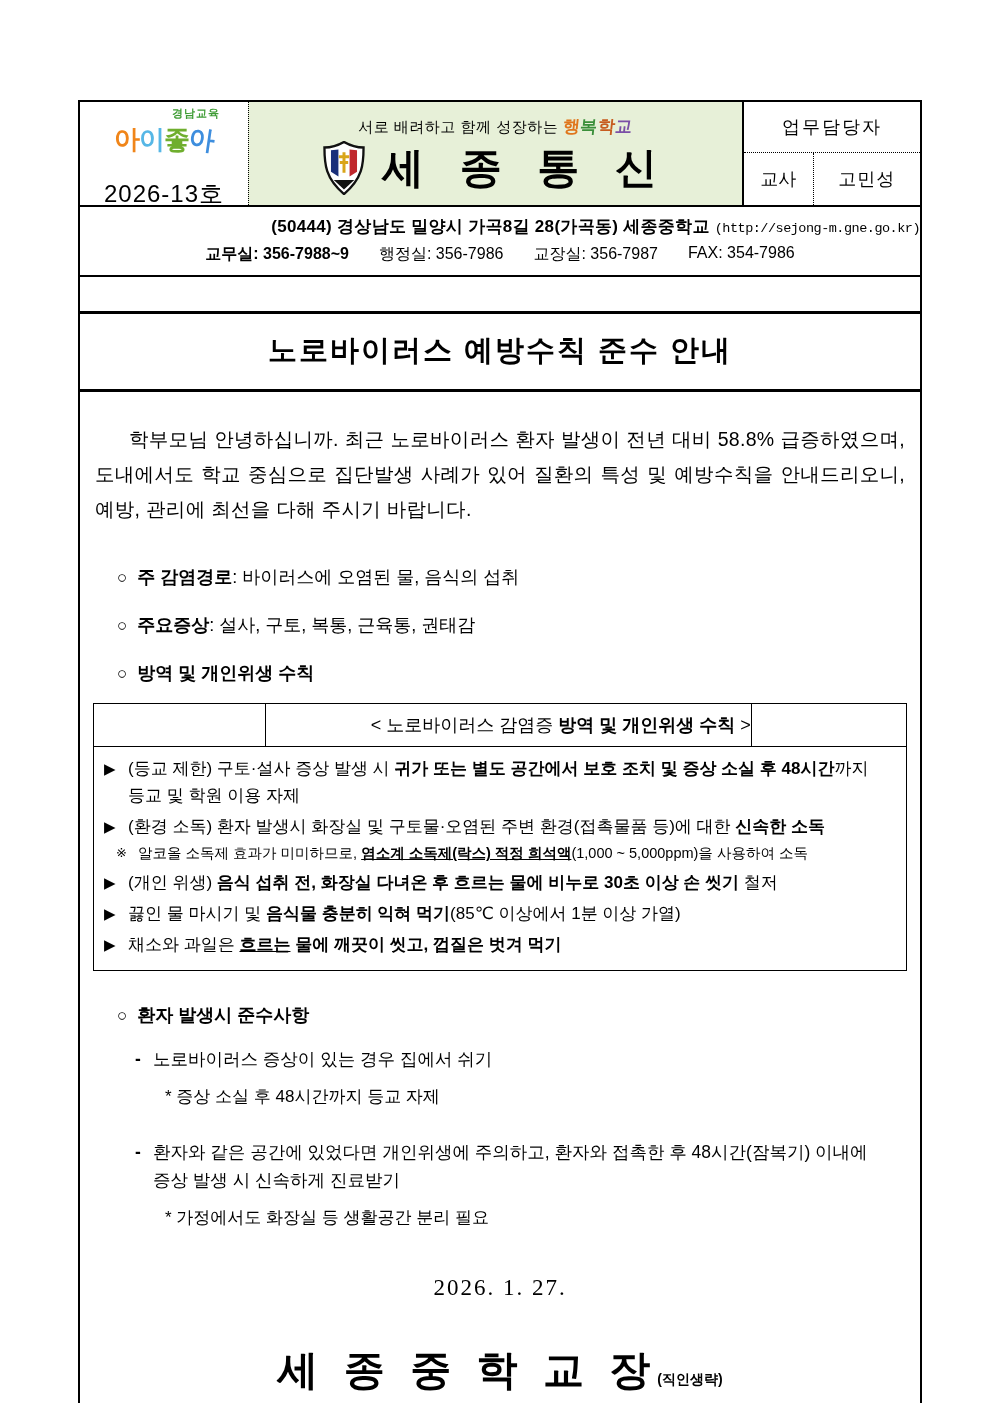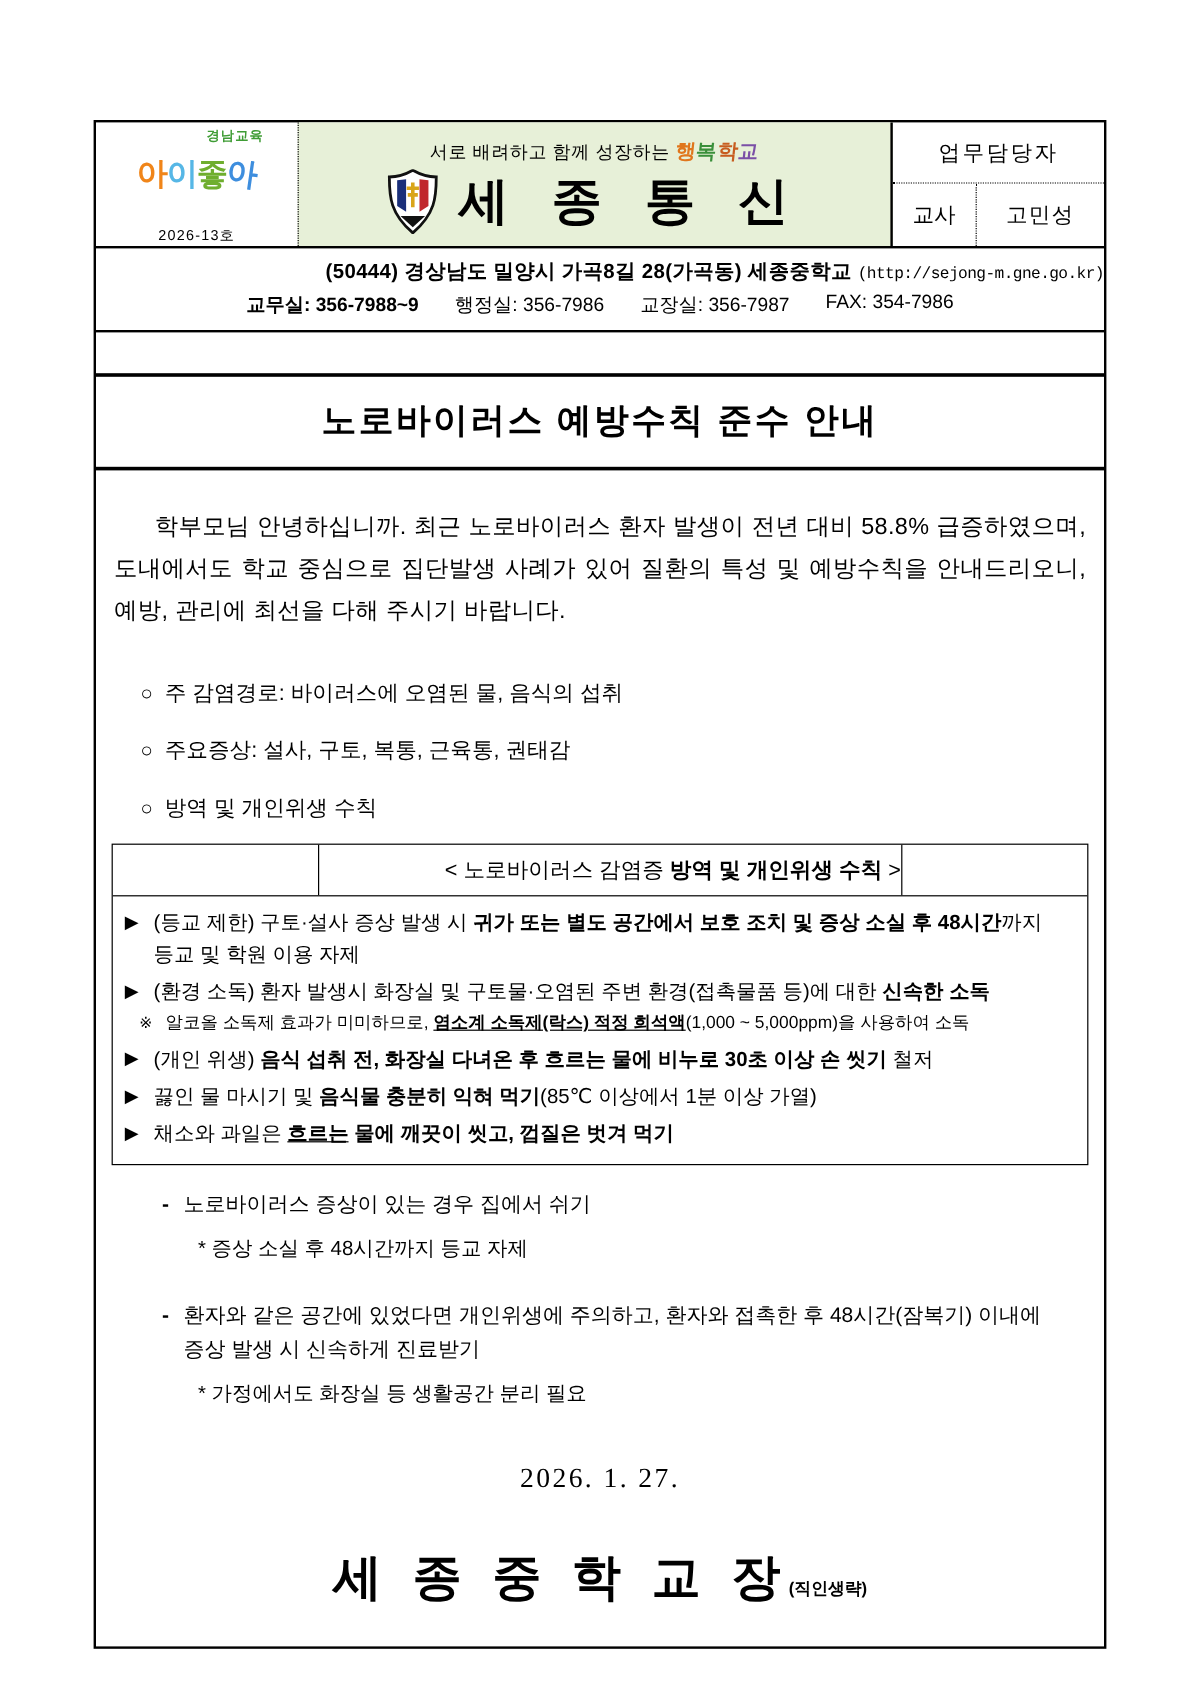"2026-13호" .logo-issue { font-size: 12px -> 24px }
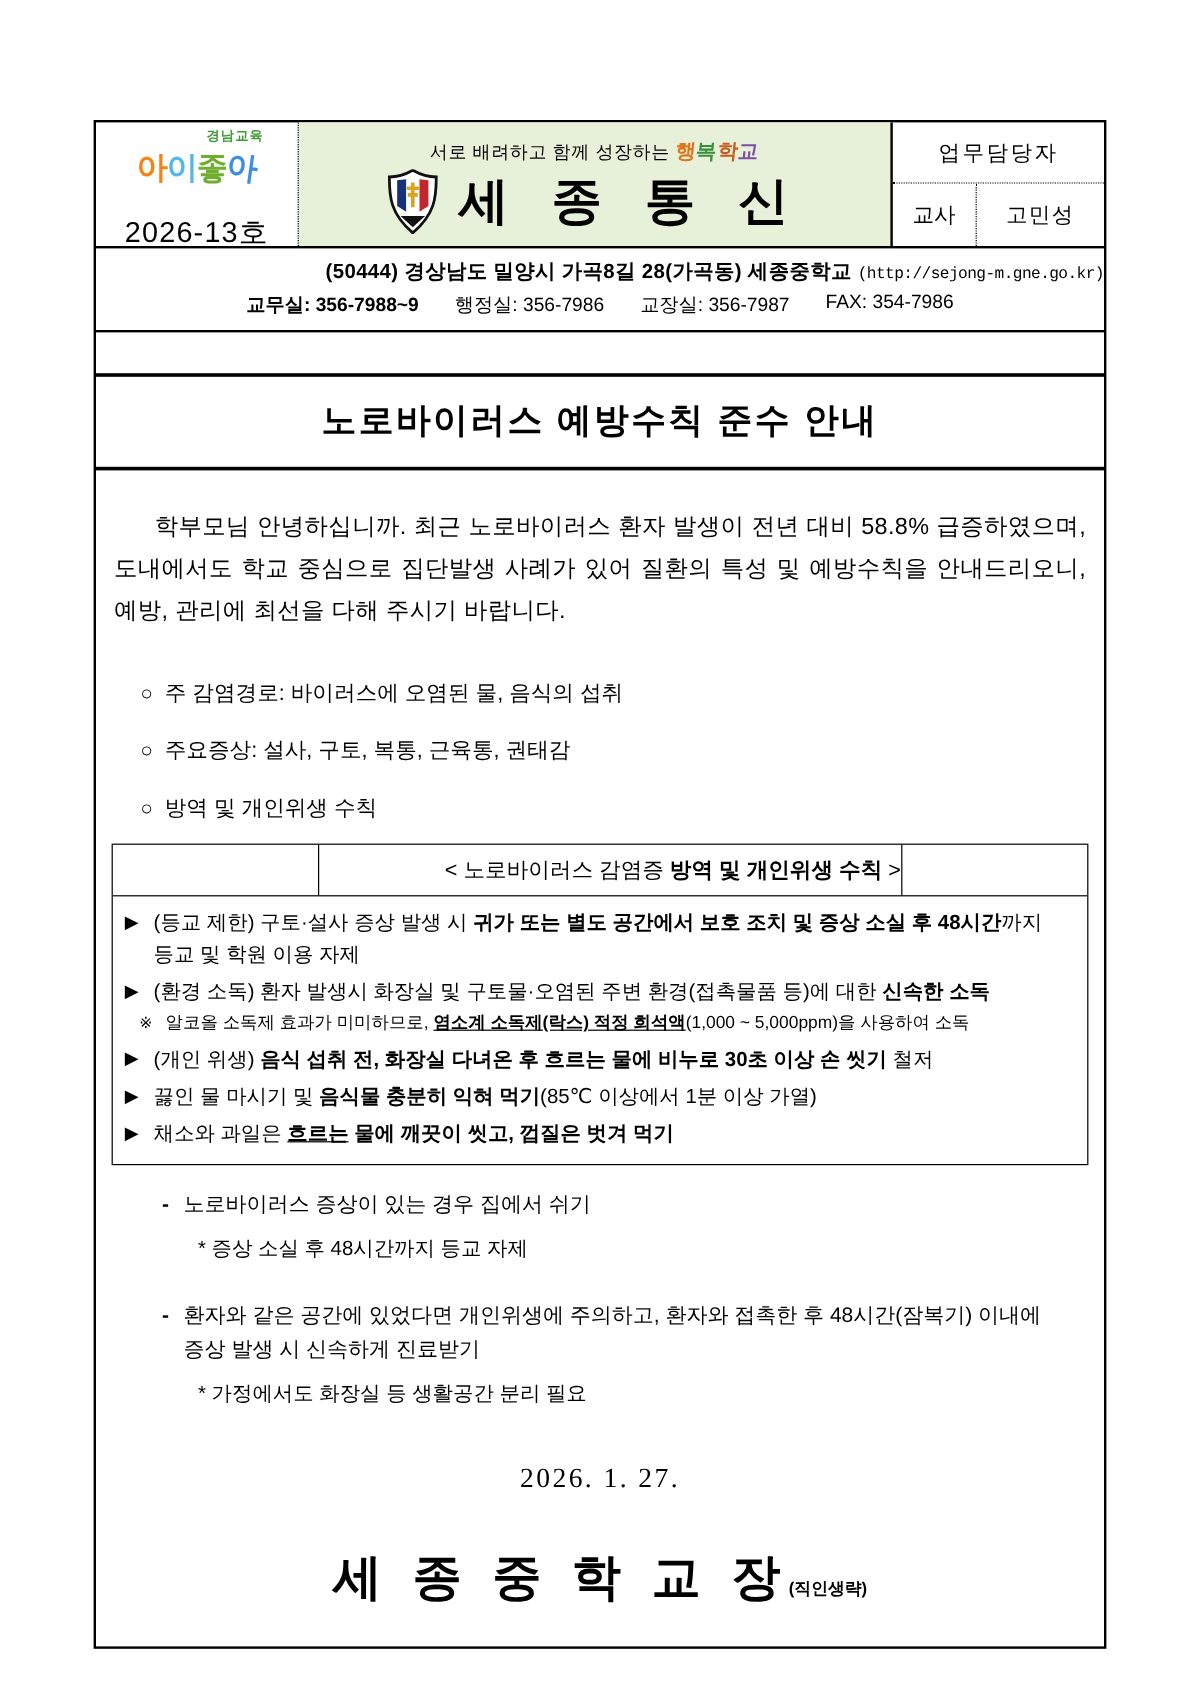"주 감염경로" .bullet .bl { font-weight: normal -> bold }
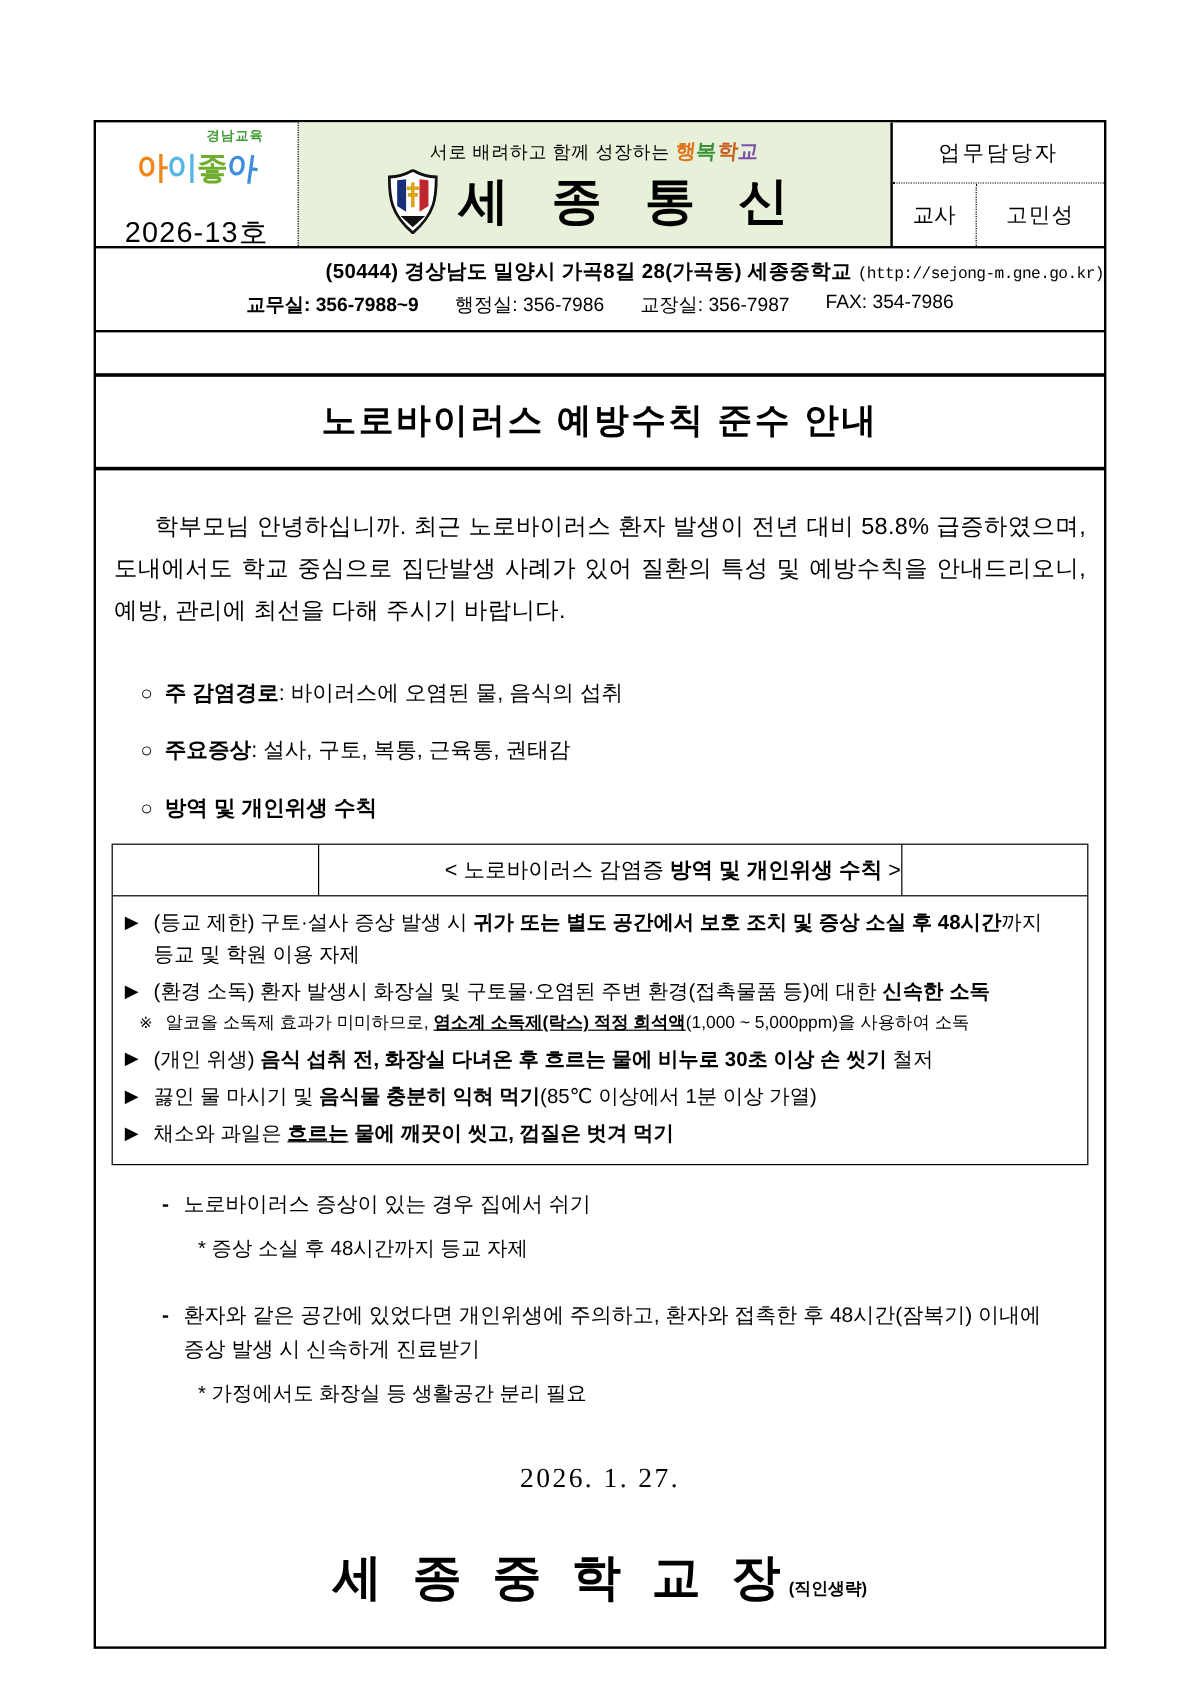"○ 환자 발생시 준수사항" div.patient-h { html: none -> <div> <span>○</span><span>환자 발생시 준수사항</span> </div> }
